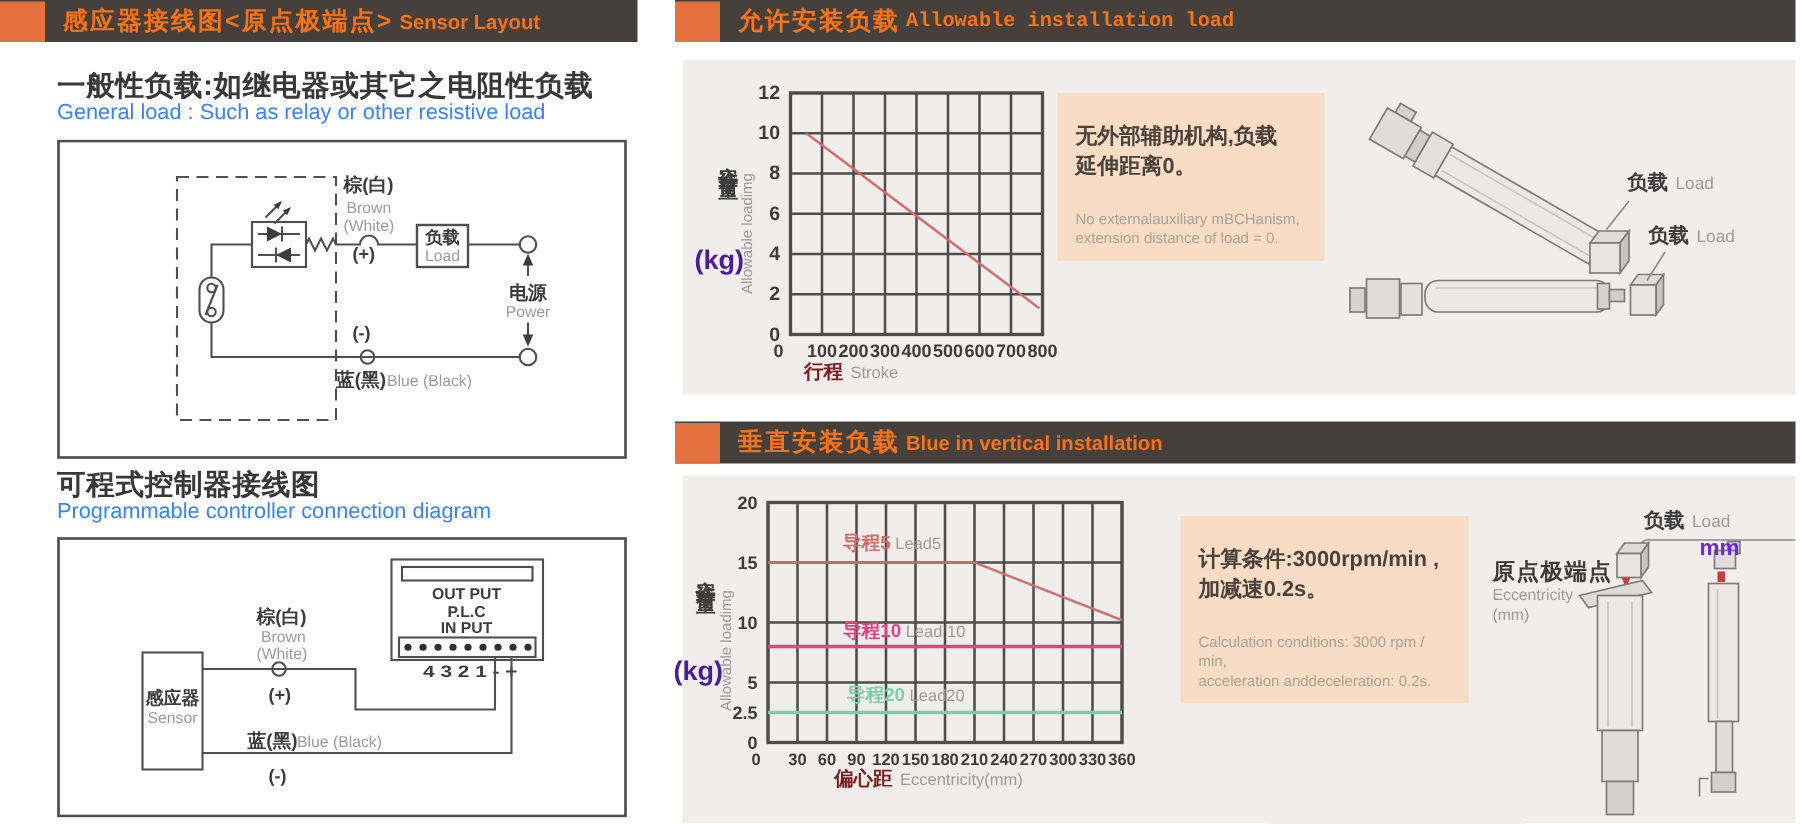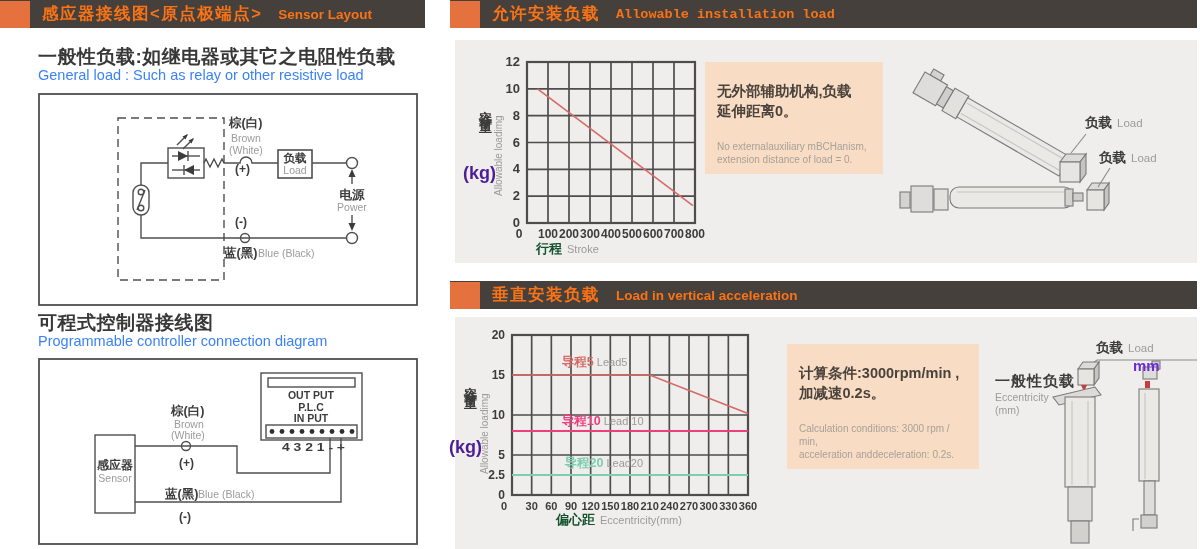"Sensor Layout" .h-en { margin-left: 16px -> 4px }
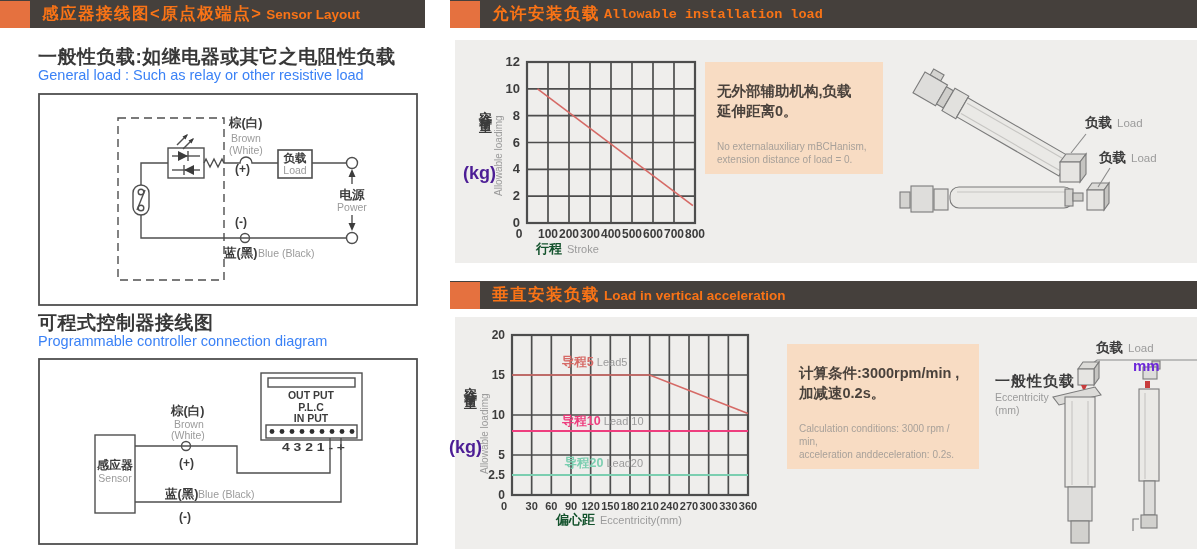"行程" .xlab-zh { color: #14532d -> #7f1d1d }
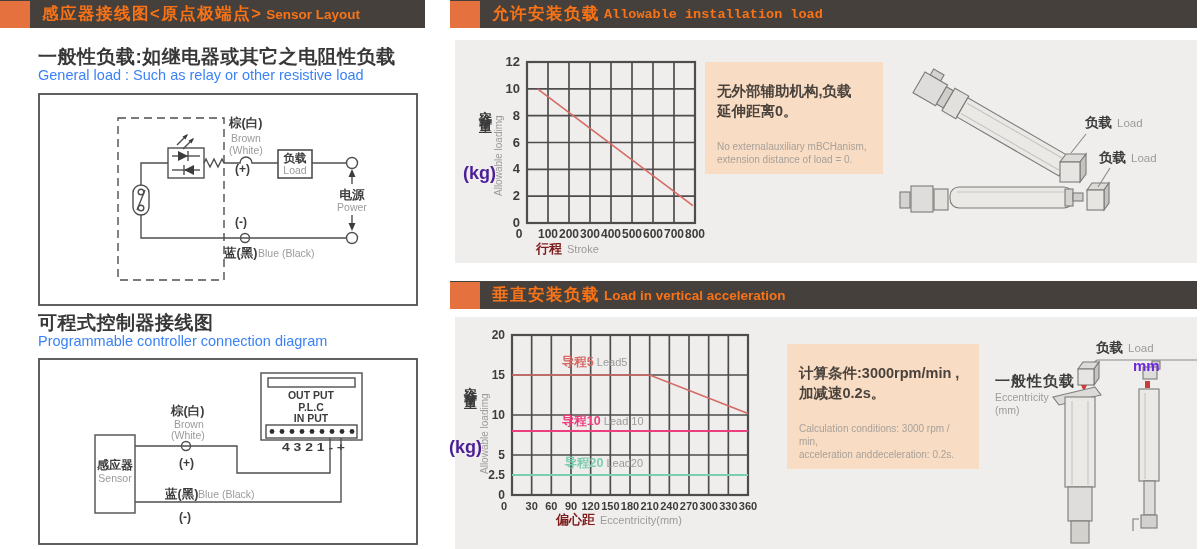"Load in vertical acceleration" span.h-en { text: Load in vertical acceleration -> Blue in vertical installation }
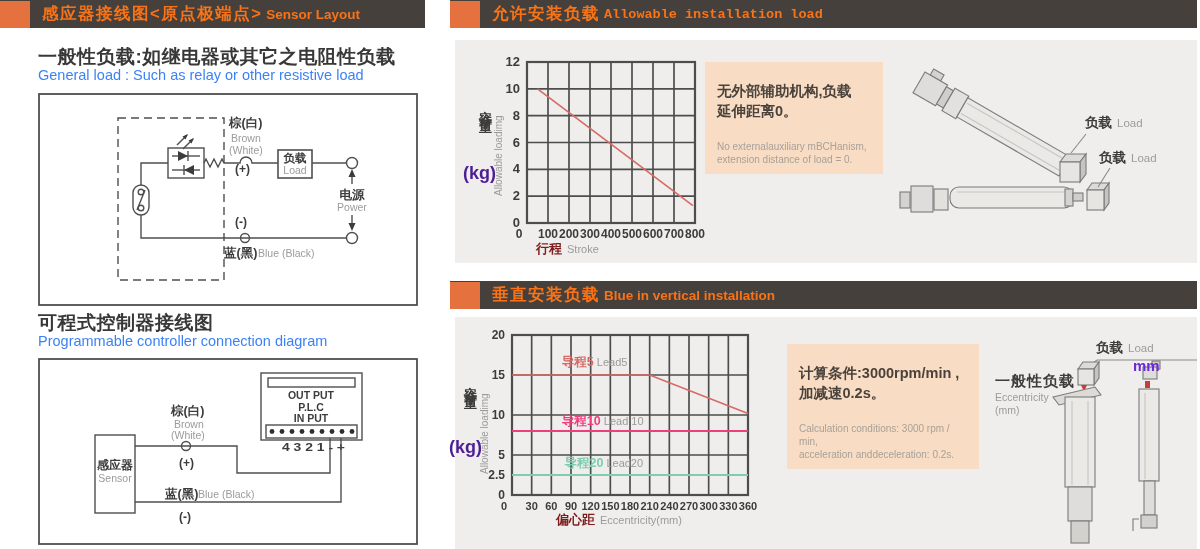"一般性负载" div.ecc-zh { text: 一般性负载 -> 原点极端点 }
